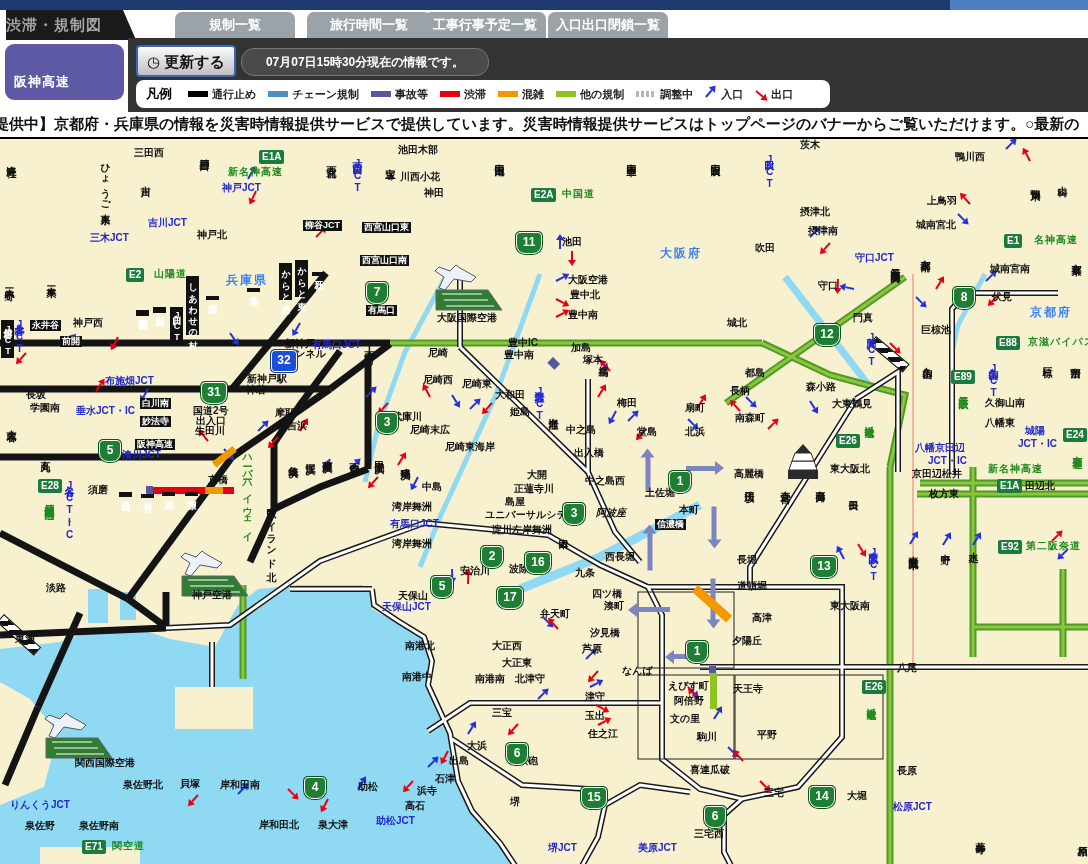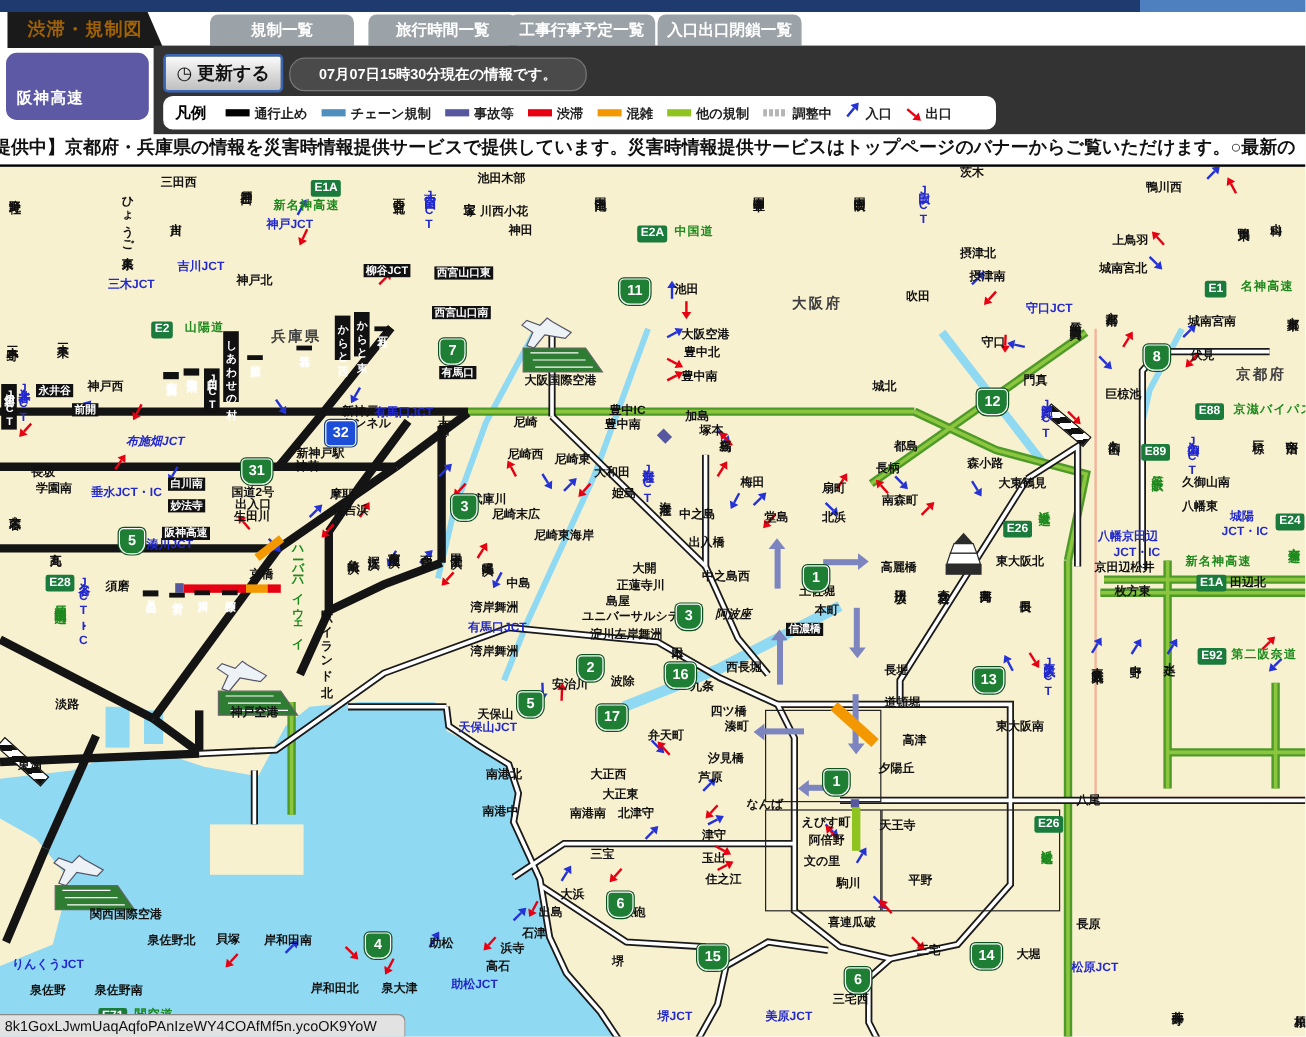"渋滞・規制図" #active-tab { color: #a16207 -> #a3a3a3; text-align: center -> none }
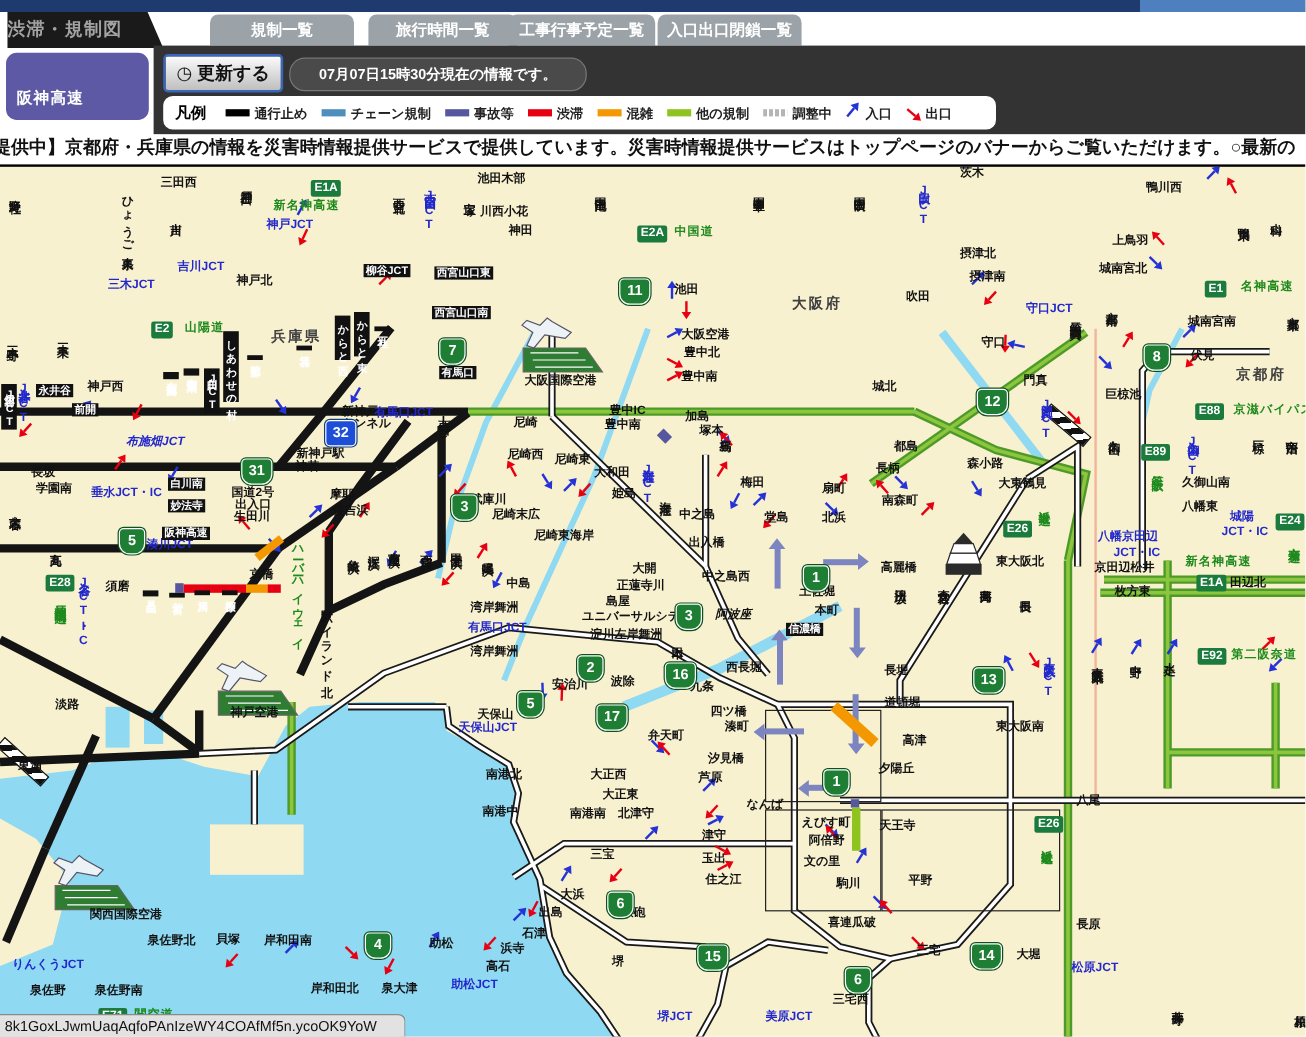"大阪府" .pref { color: #404040 -> #3b82f6 }
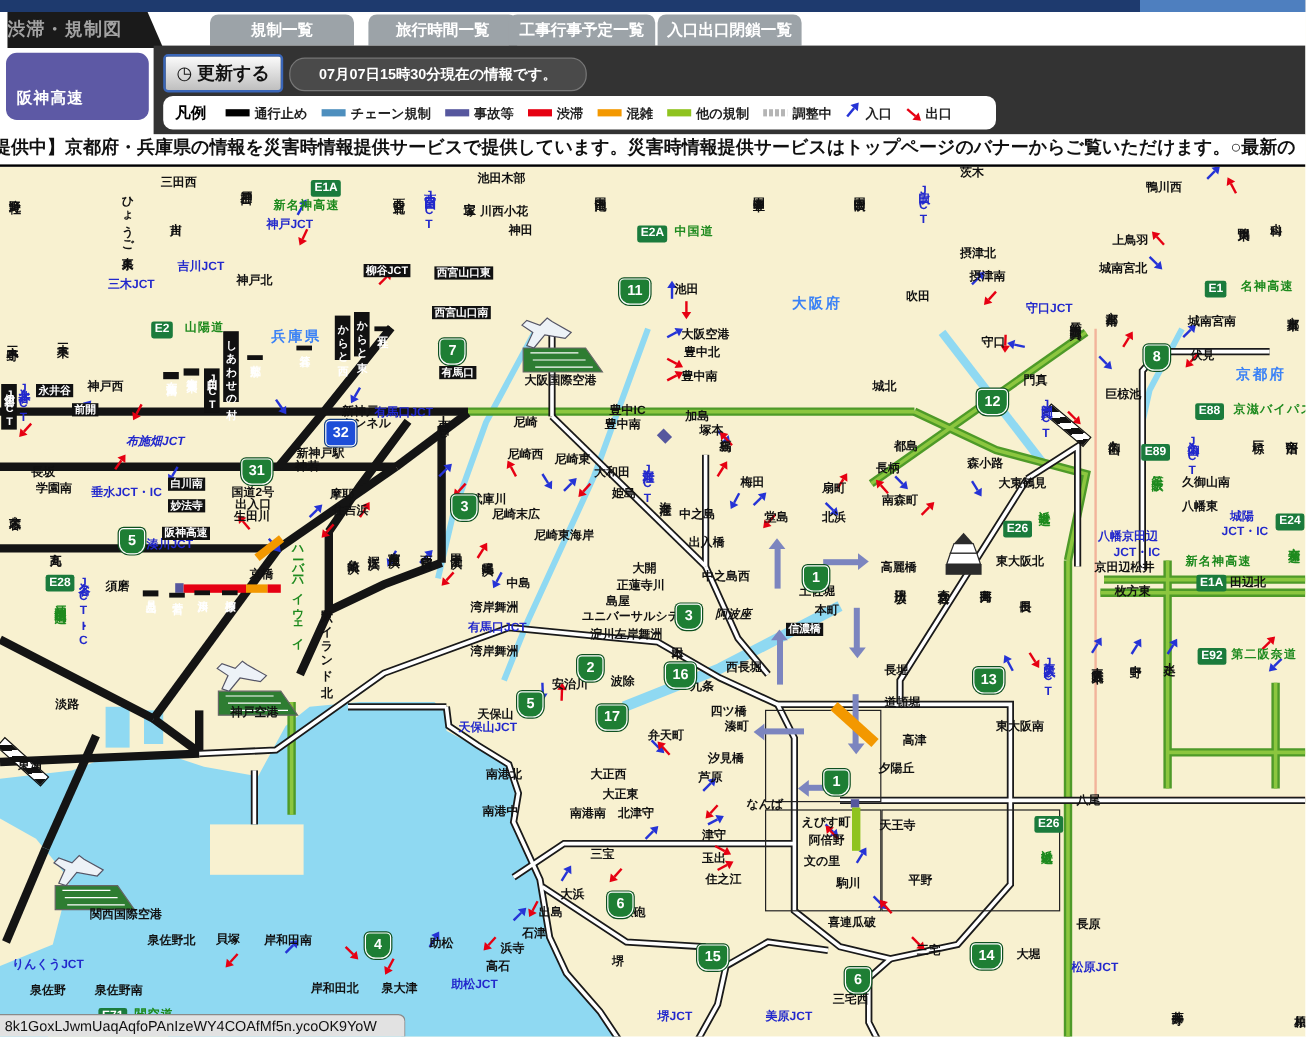"布施畑JCT" div.lb { font-style: italic -> none; top: 364px -> 376px }
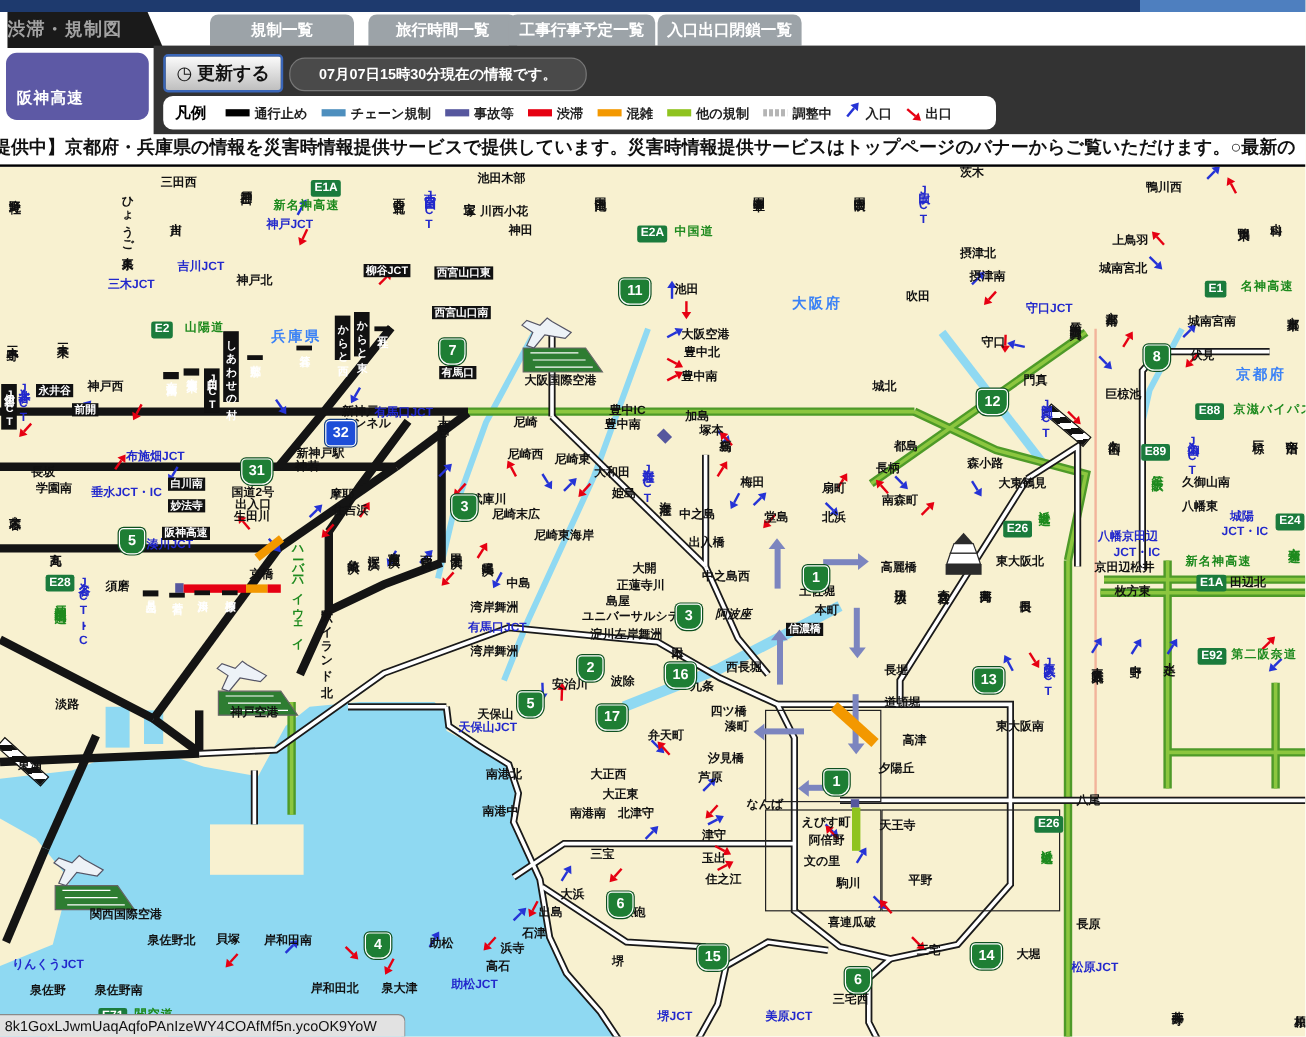"土佐堀" div.lb { font-family: none -> Liberation Mono, monospace; left: 666px -> 645px }
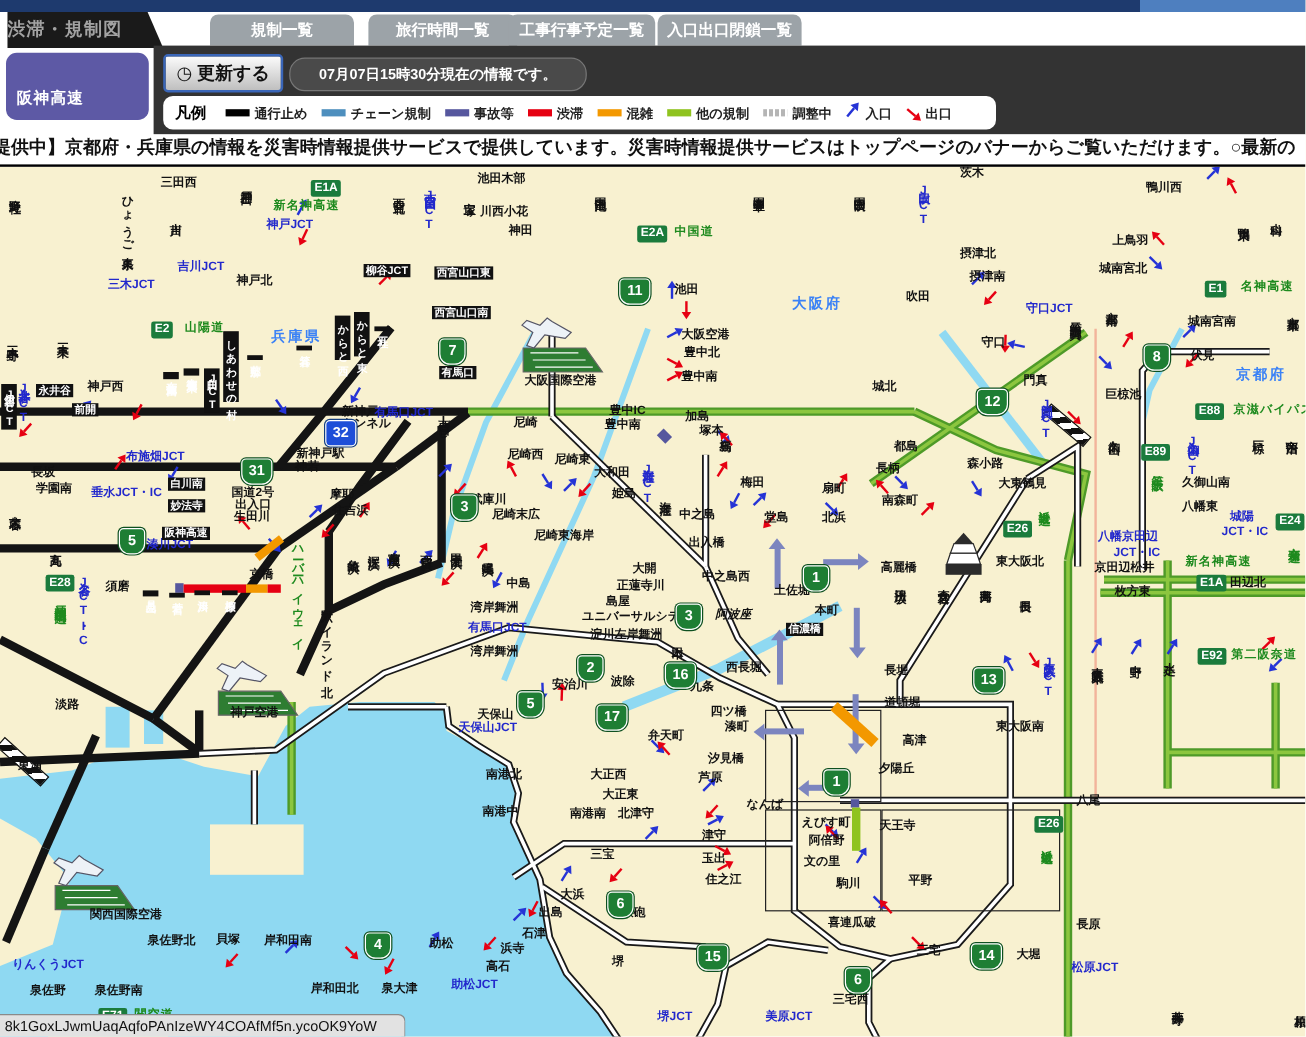"16" div.rb { left: 554px -> 525px }
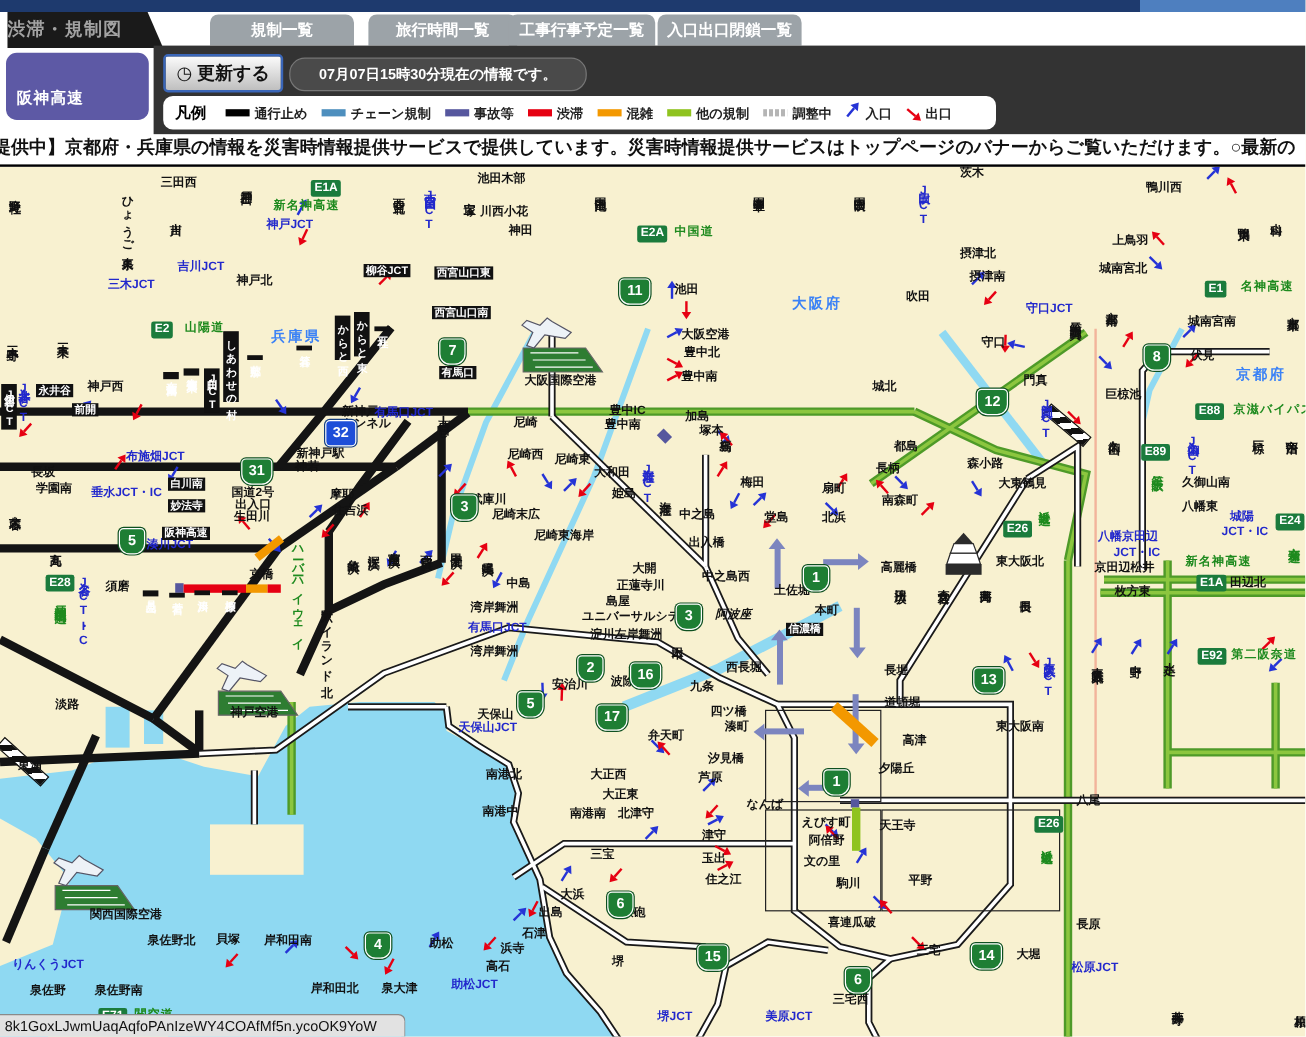"8k1GoxLJwmUaqAqfoPAnIzeWY4COAfMf5n.ycoOK" div { html: <div>8k1GoxLJwmUaqAqfoPAnIzeWY4COAfMf5n.ycoOK9YoW</div> -> none }
